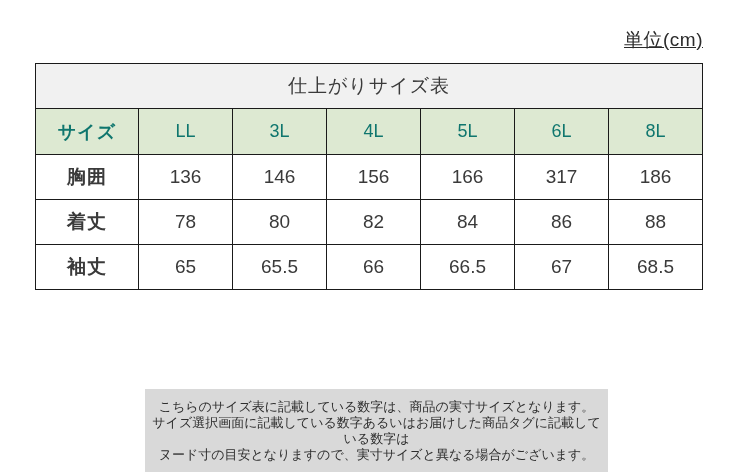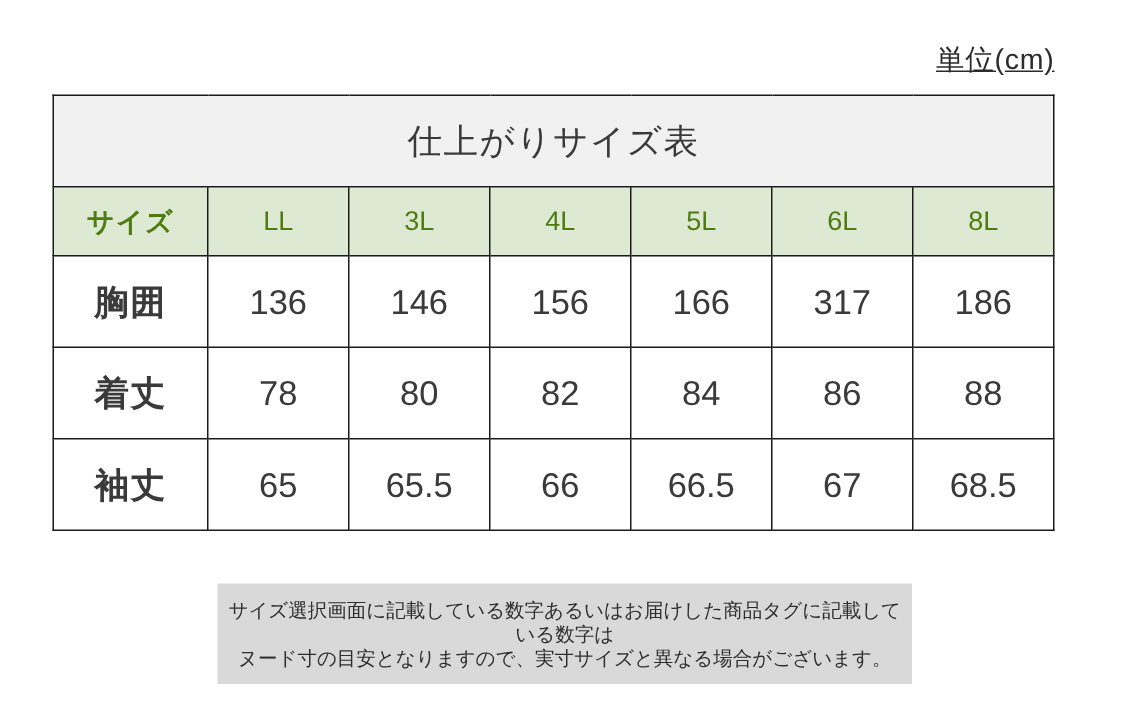"仕上がりサイズ表" table.size-table td { font-size: 23px -> 19px; height: 61px -> 45px }
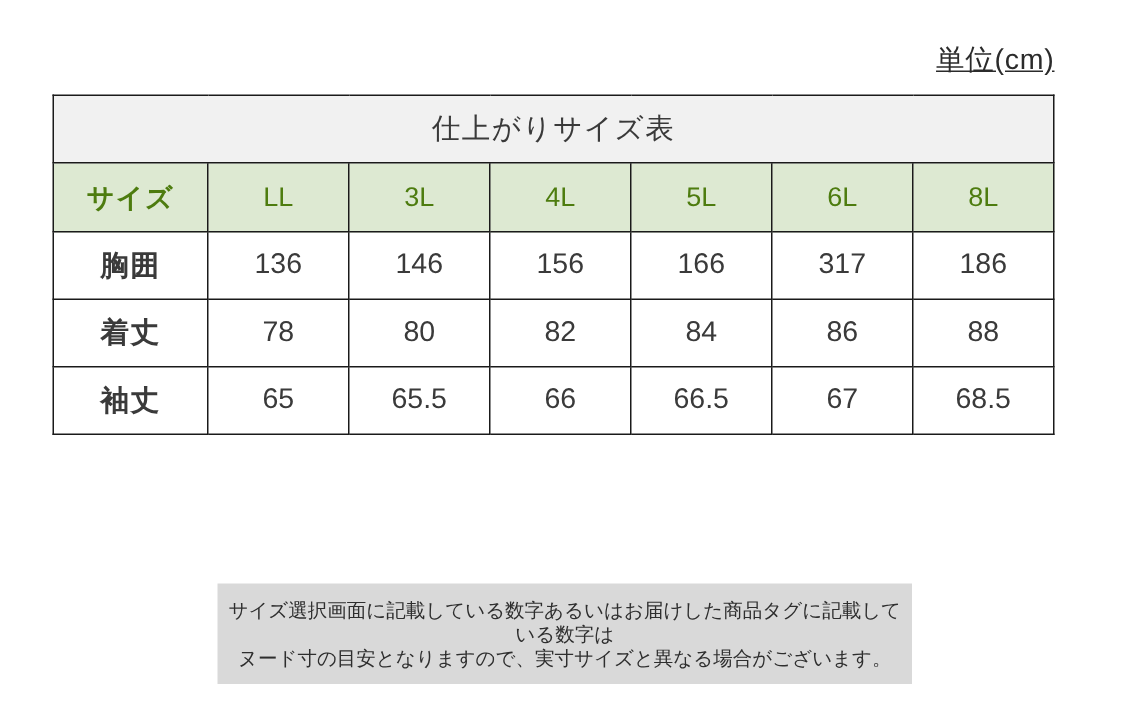"サイズ" tr.header-row td { color: #4d7c0f -> #0f766e }
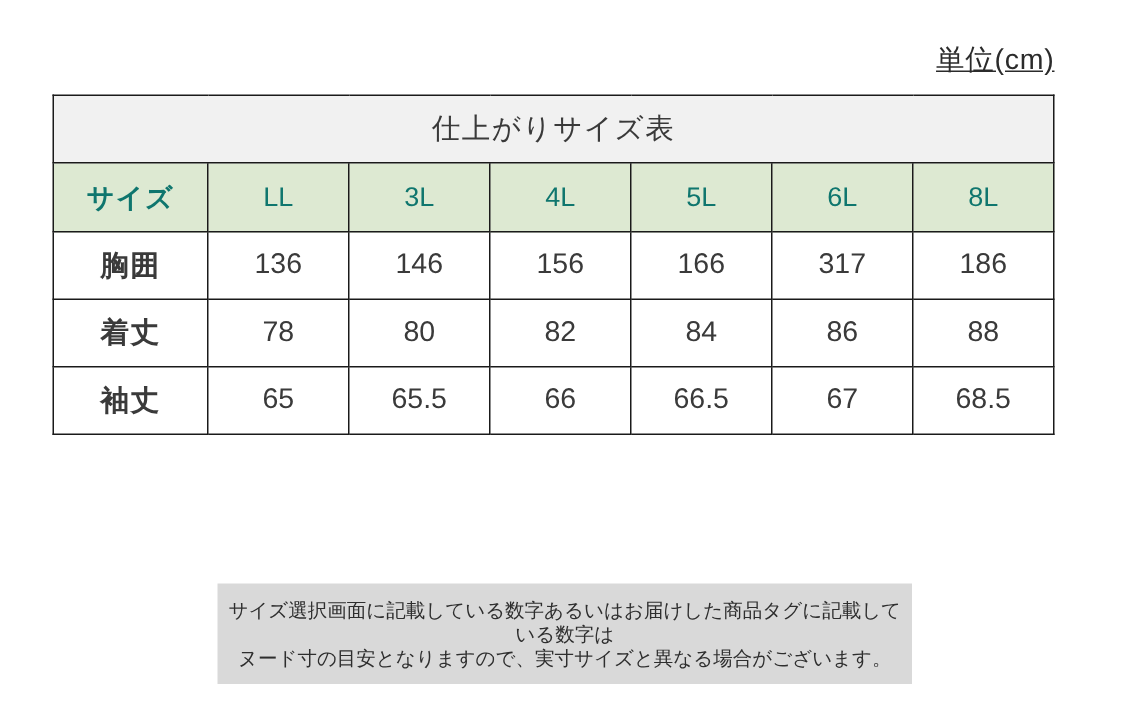"こちらのサイズ表に記載している数字は、商品の実寸サイズとなります。" p { html: none -> <p>こちらのサイズ表に記載している数字は、商品の実寸サイズとなります。</p> }
